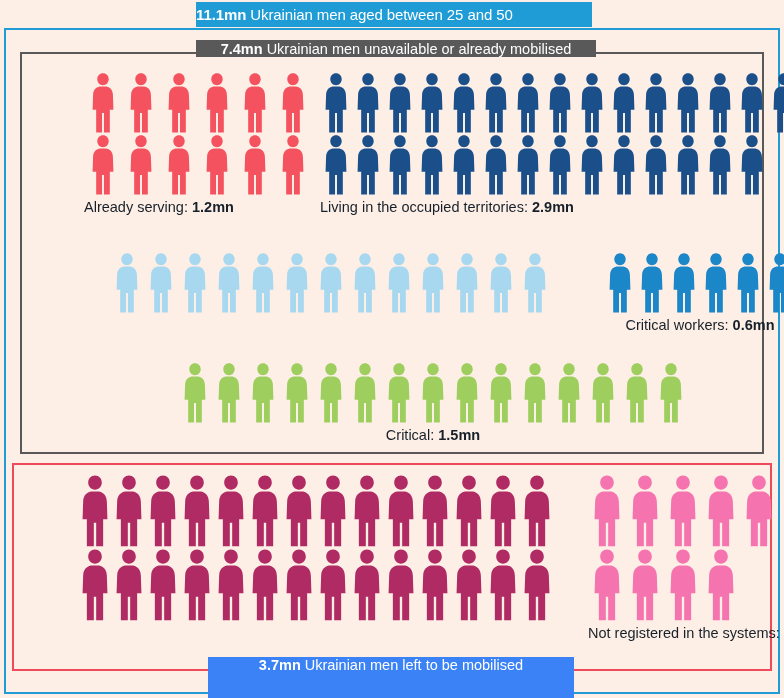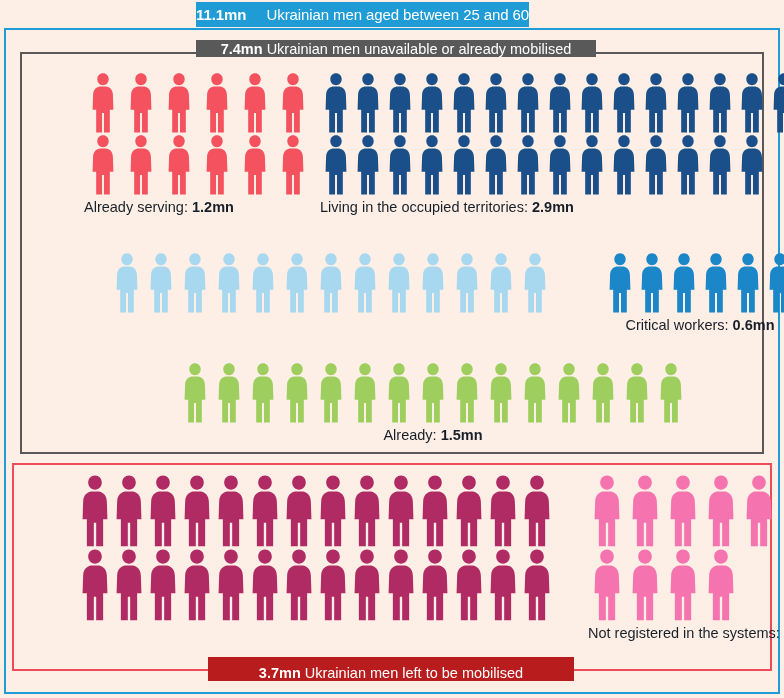"11.1mn" .top-banner { justify-content: space-between -> flex-start; width: 333px -> 396px }
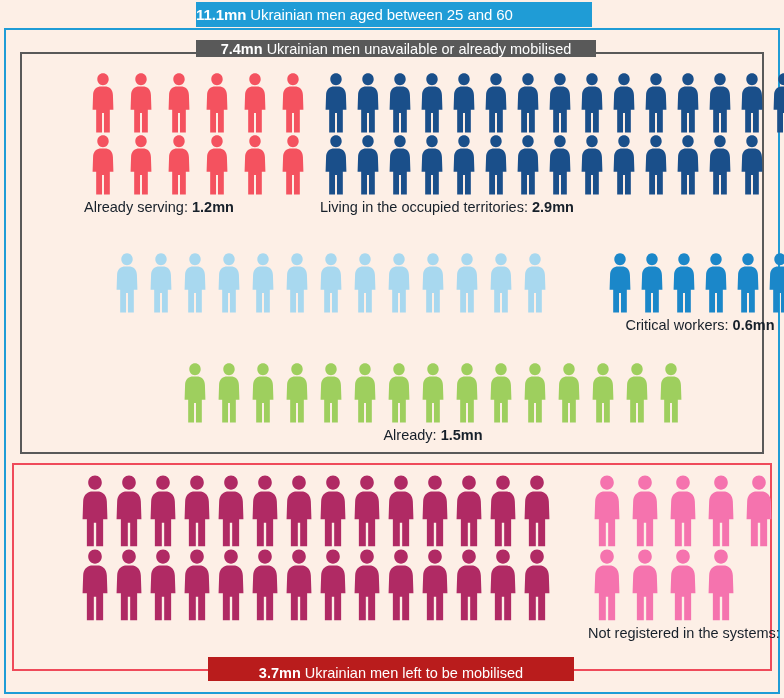"Ukrainian men aged between 25" span { text: 60 -> 50 }
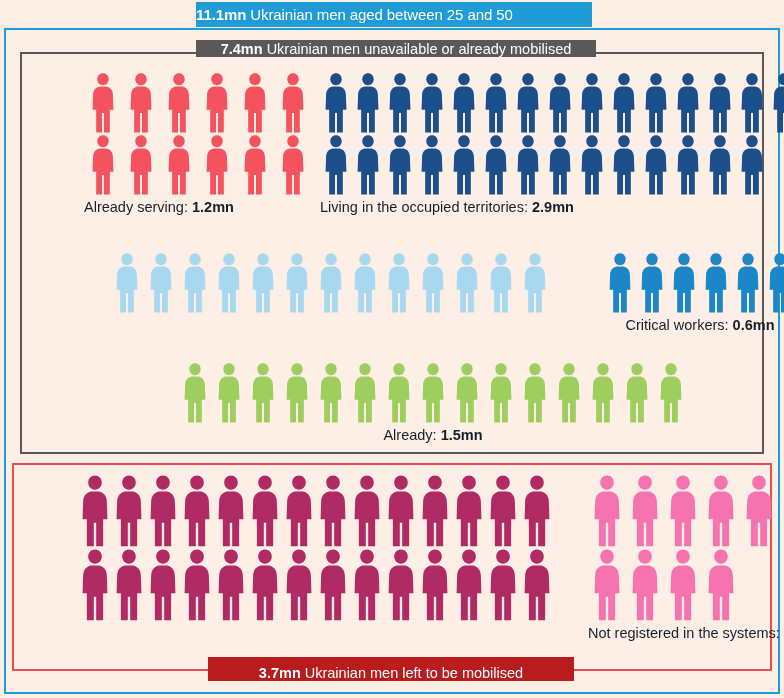"Already:" span { text: Already -> Critical }
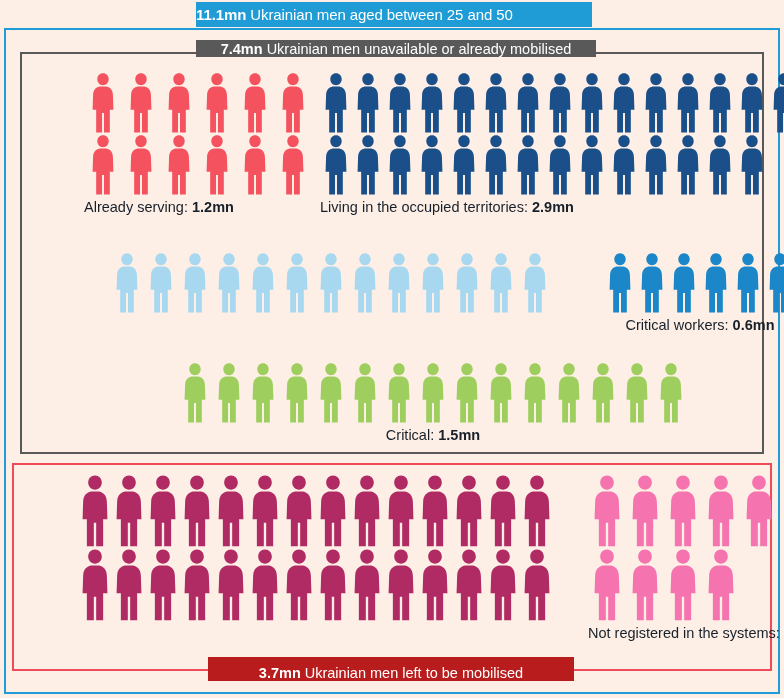"3.7mn" .red-banner { align-items: flex-end -> flex-start; background: #b91c1c -> #3b82f6; height: 24px -> 42px }
